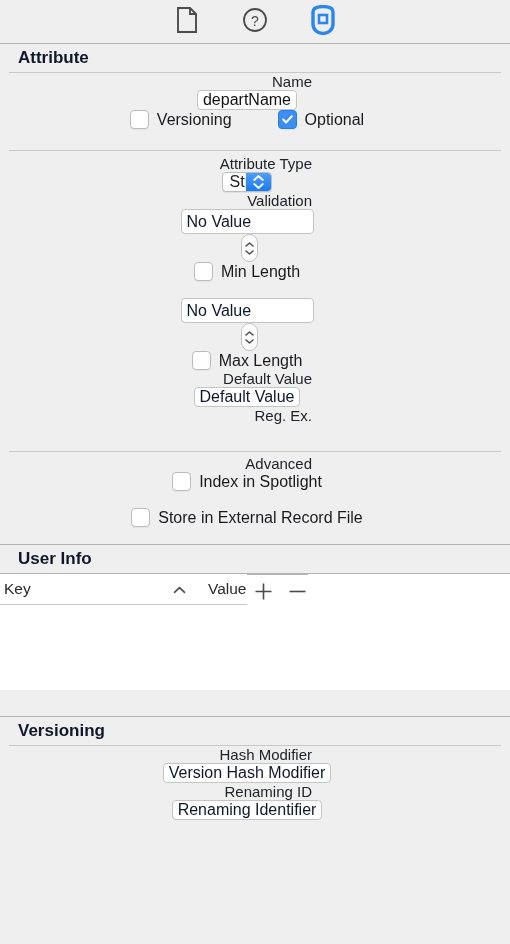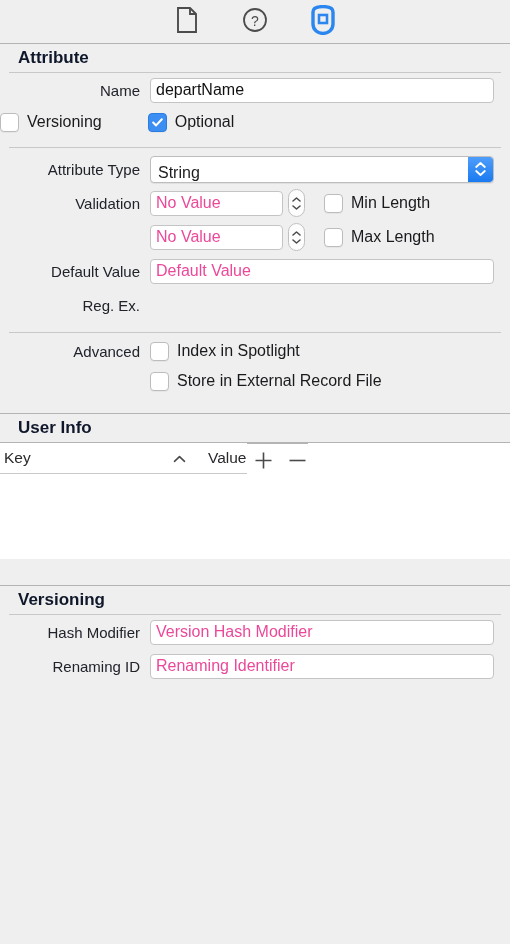"Name" .row { flex-direction: none -> column }
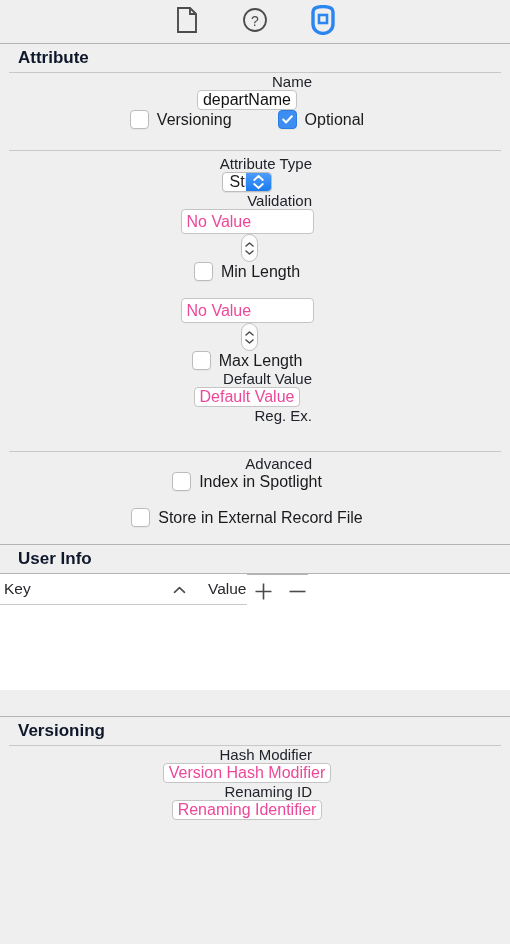"No Value" .field .ph { color: #ec4899 -> #0f172a }
